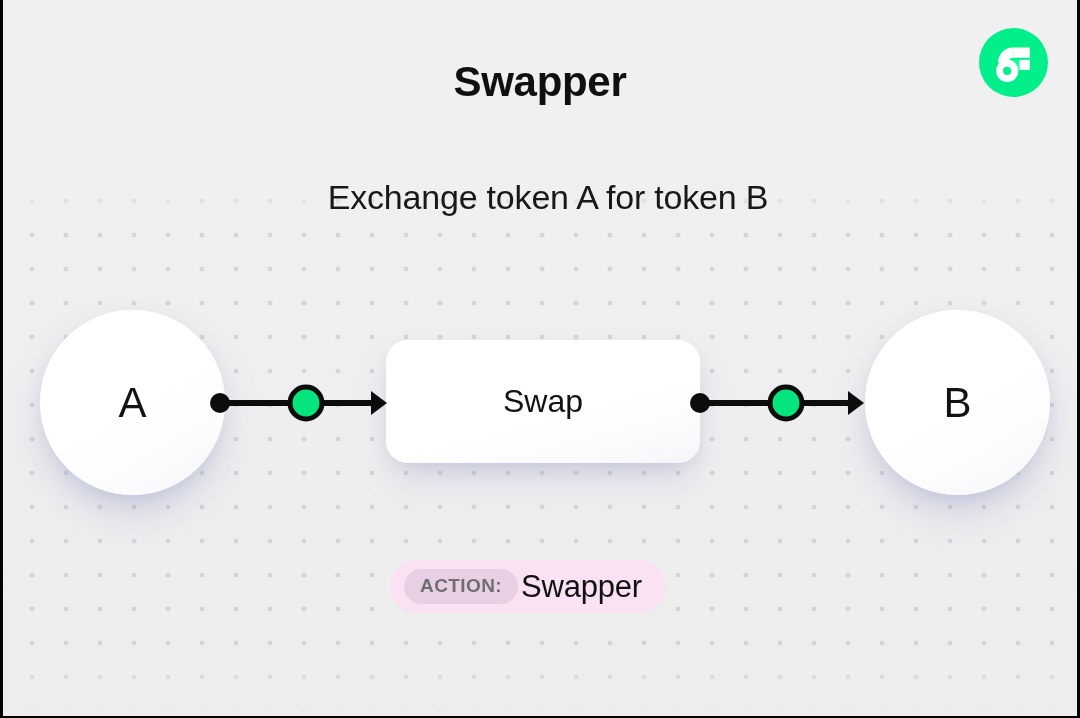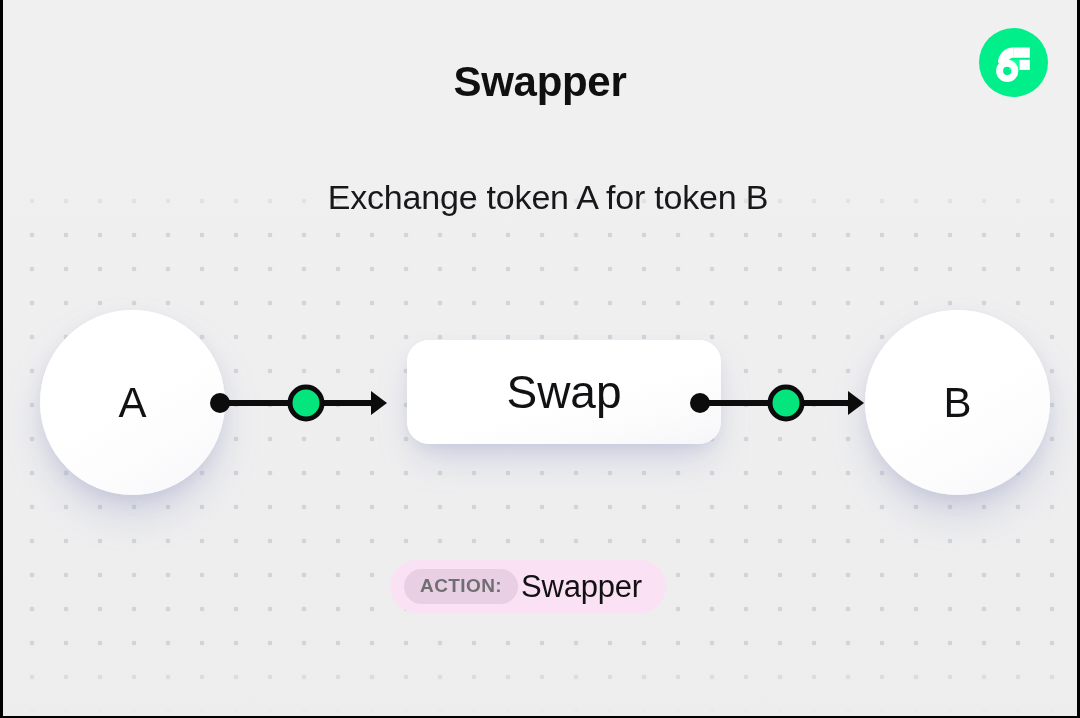"Swap" .node-box { font-size: 46px -> 32px; height: 104px -> 123px; left: 404px -> 383px }
